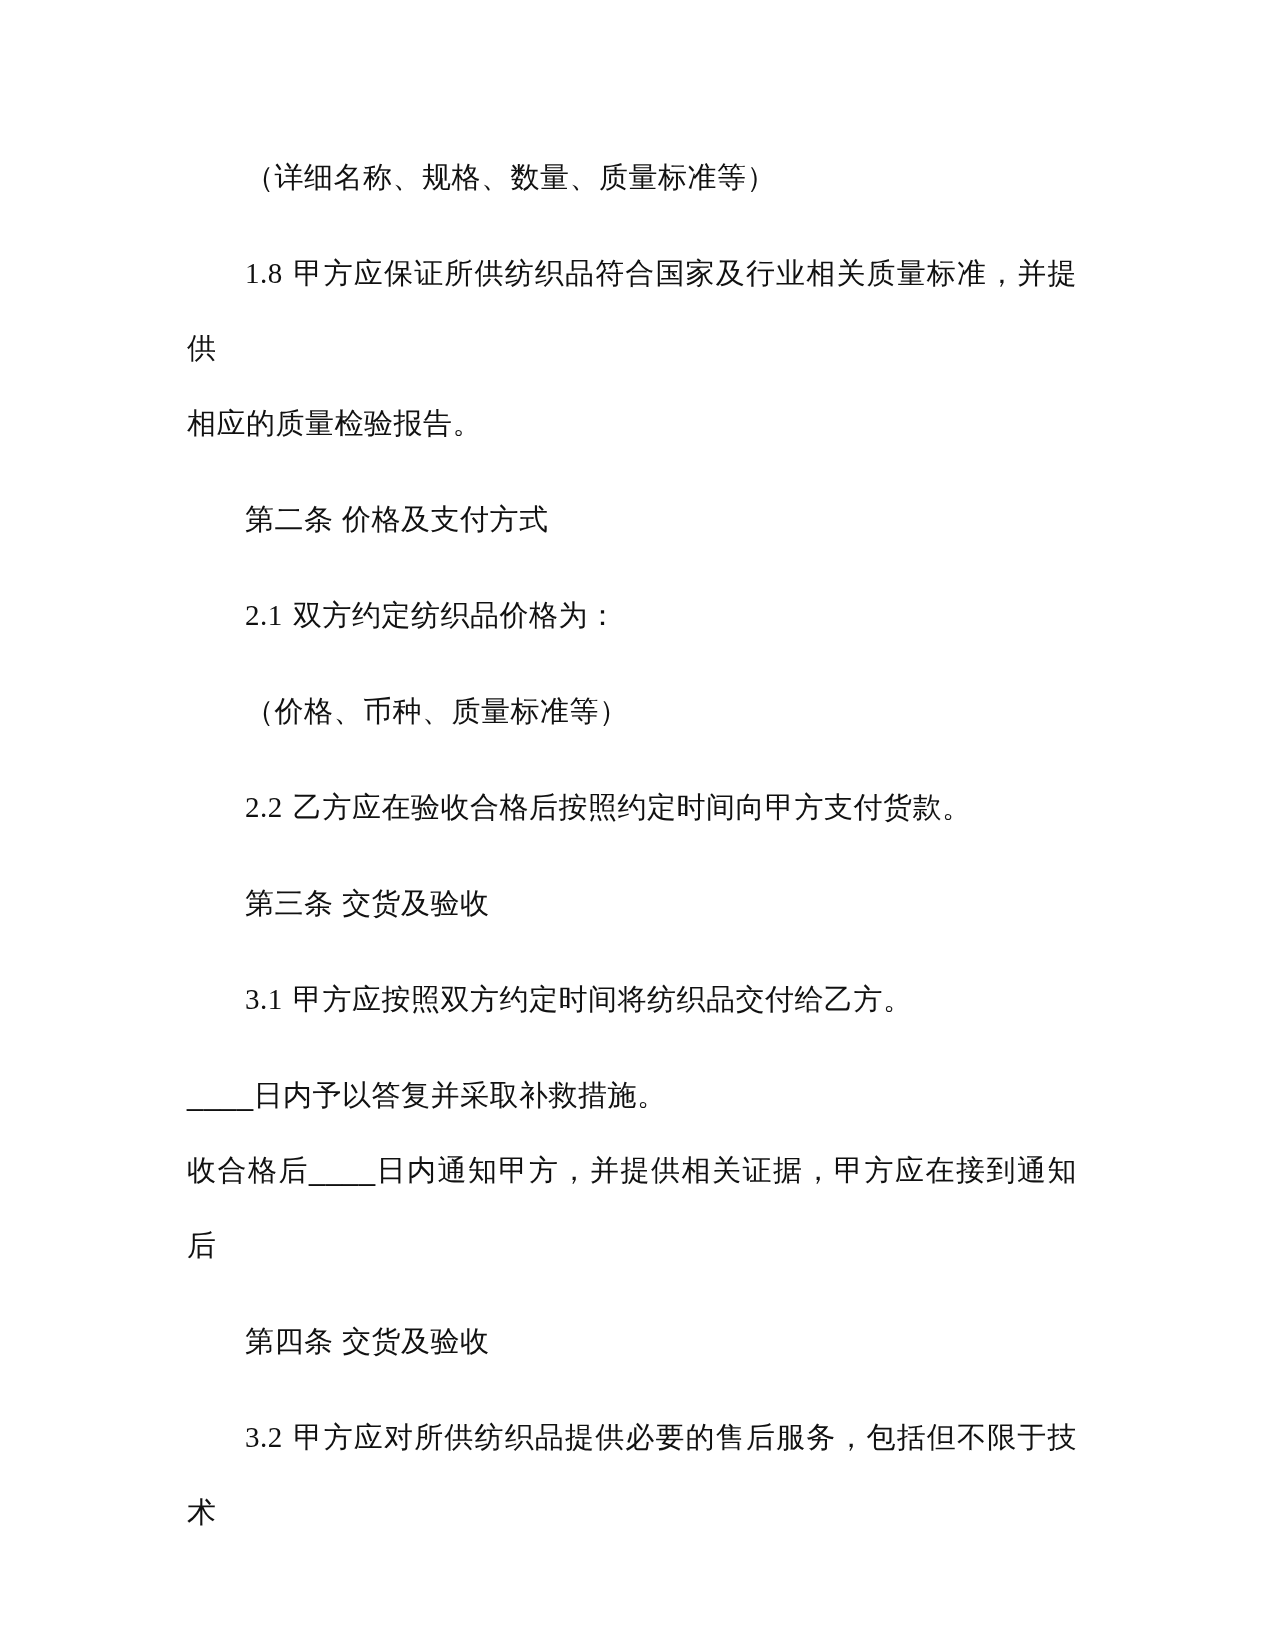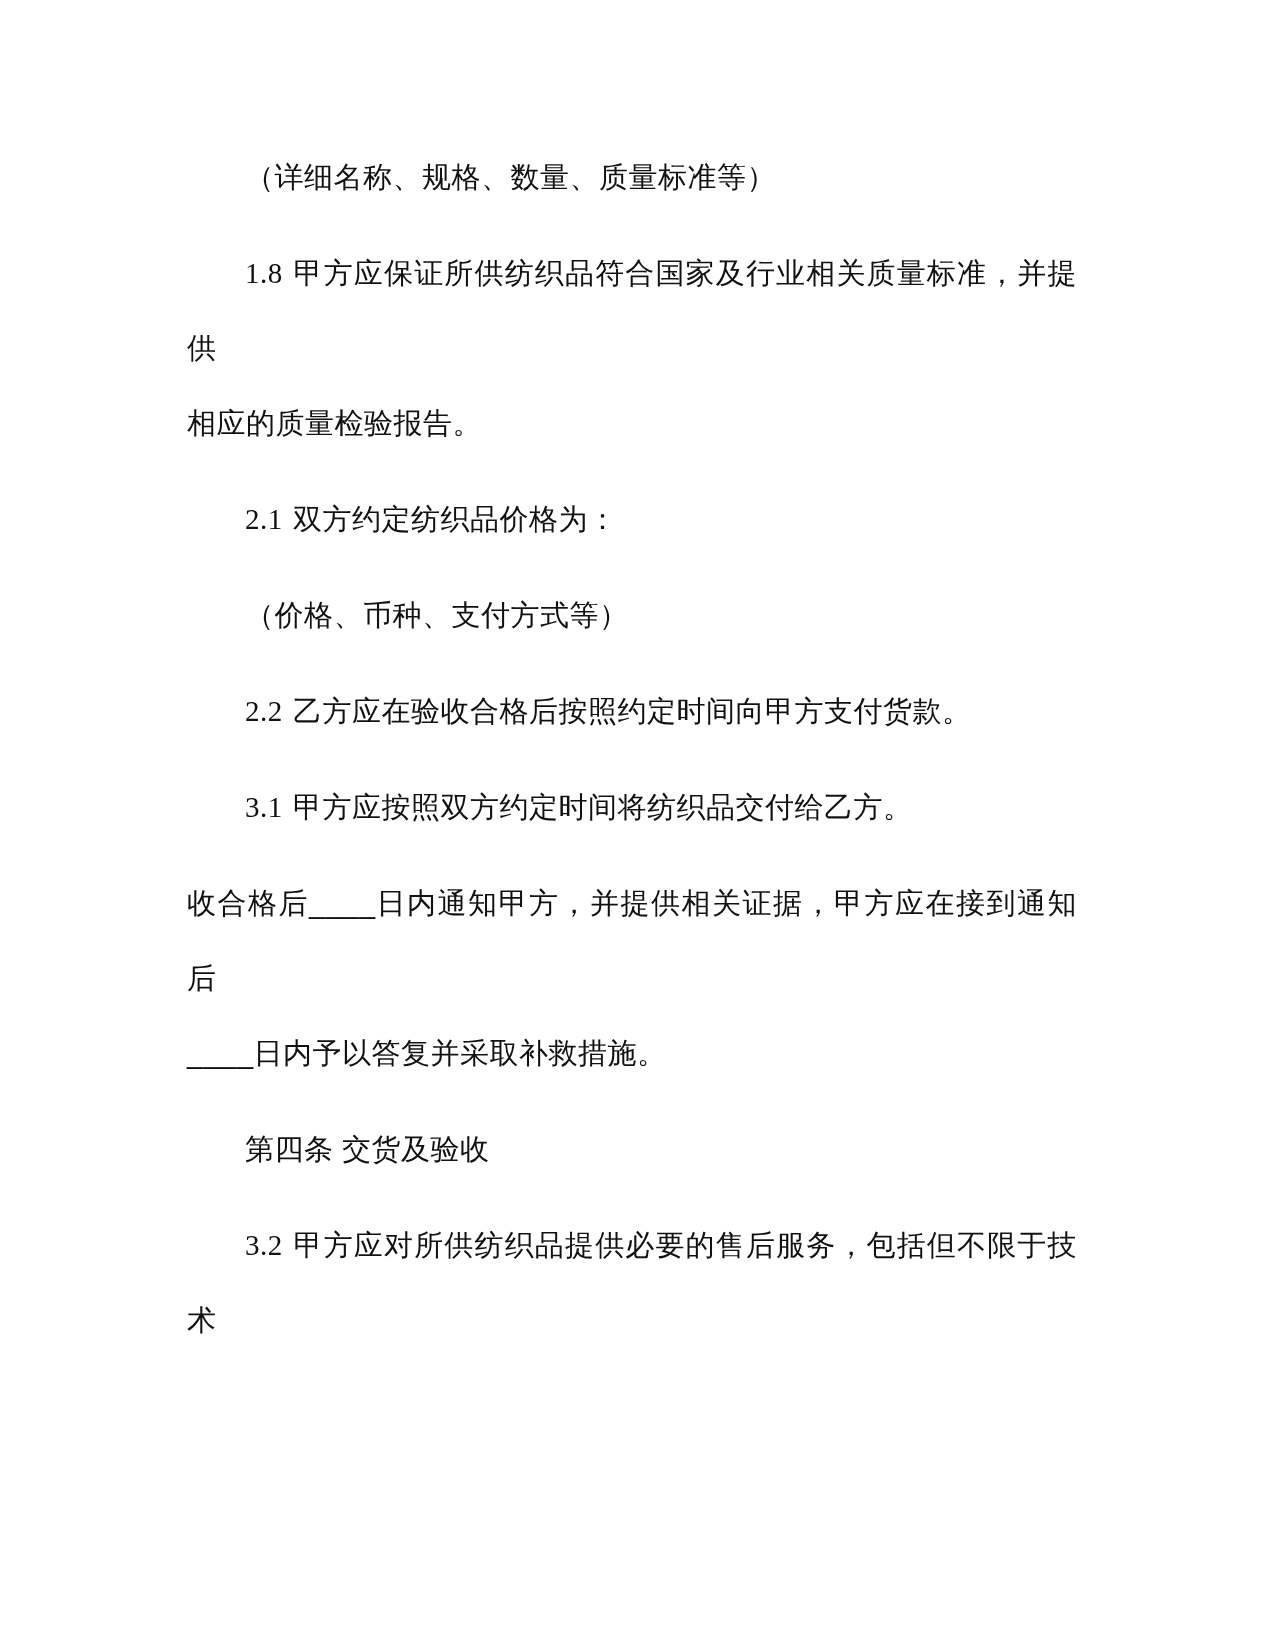"第二条 价格及支付方式" div.para { html: none -> <div> <div><span>第二条 价格及支付方式</span></div> </div> }
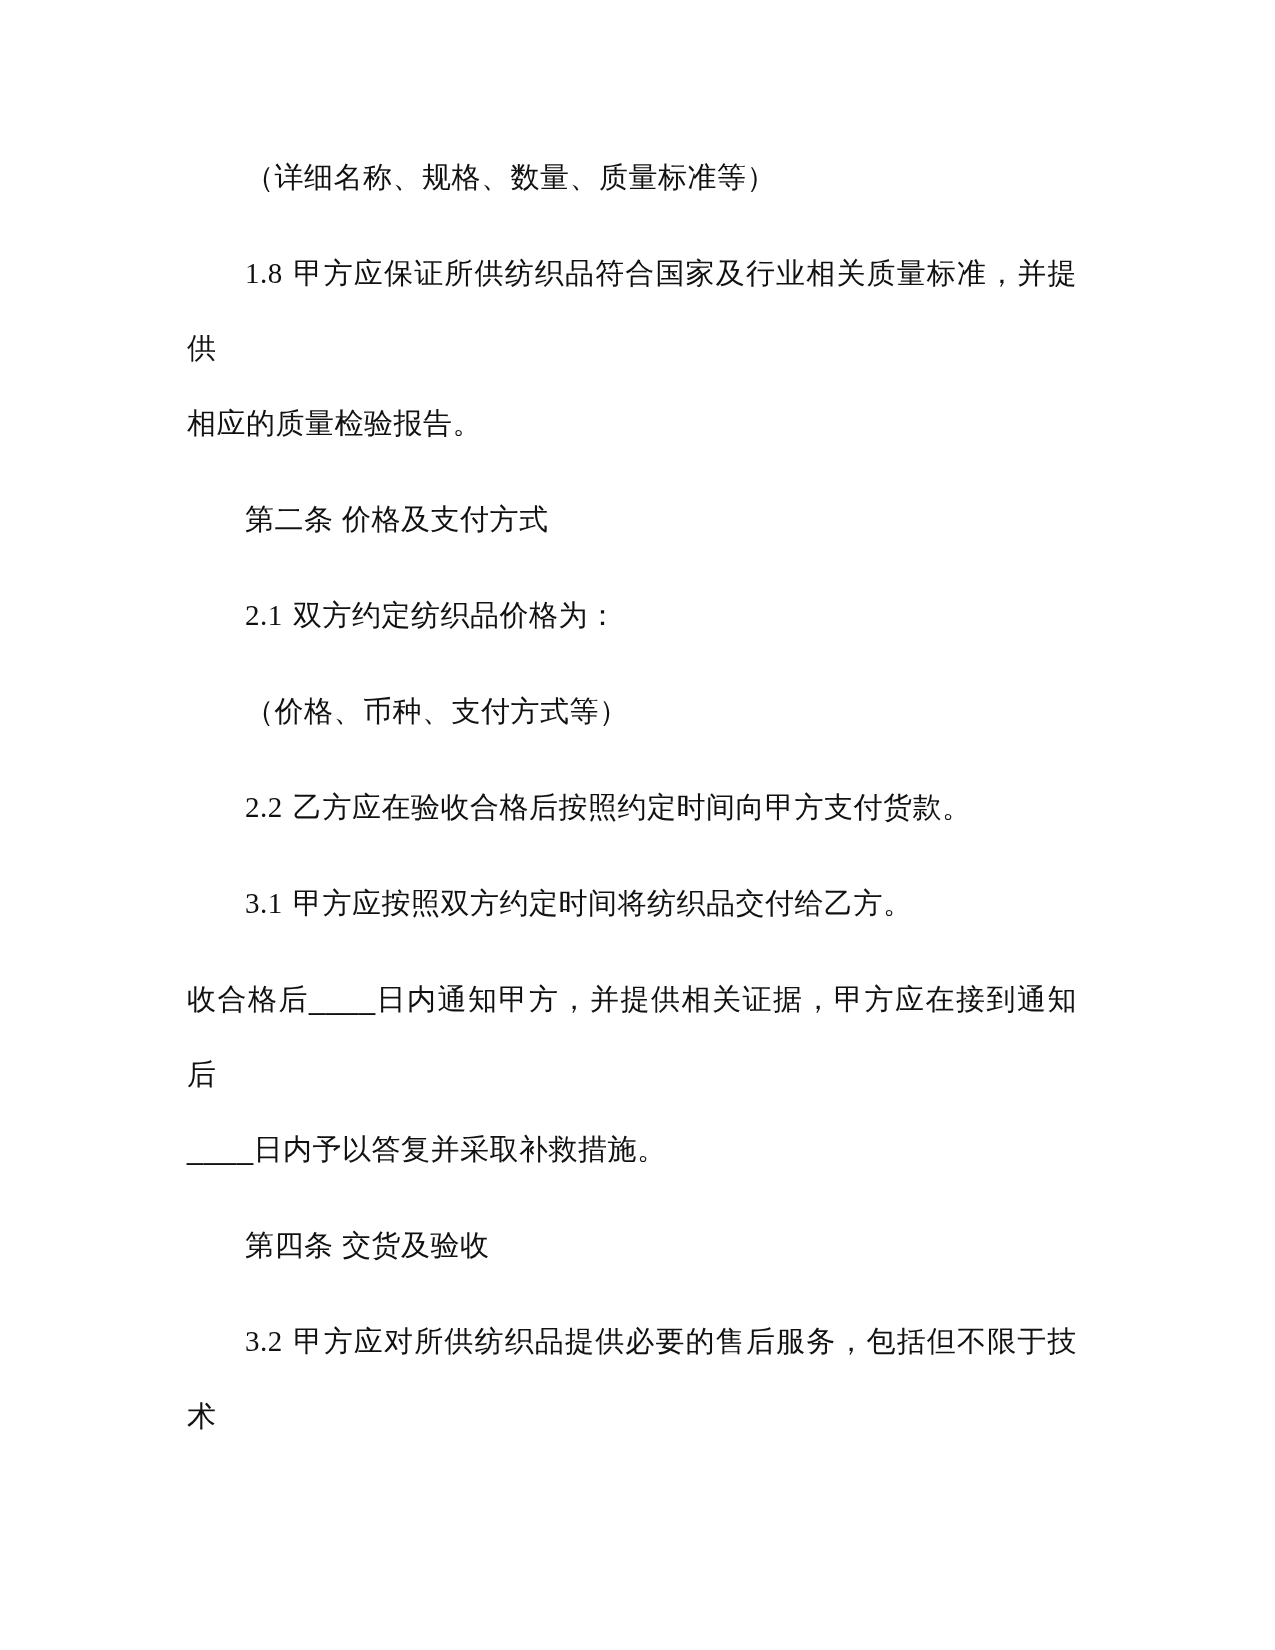"（价格、币种、支付方式等）" span { text: 支付方式 -> 质量标准 }
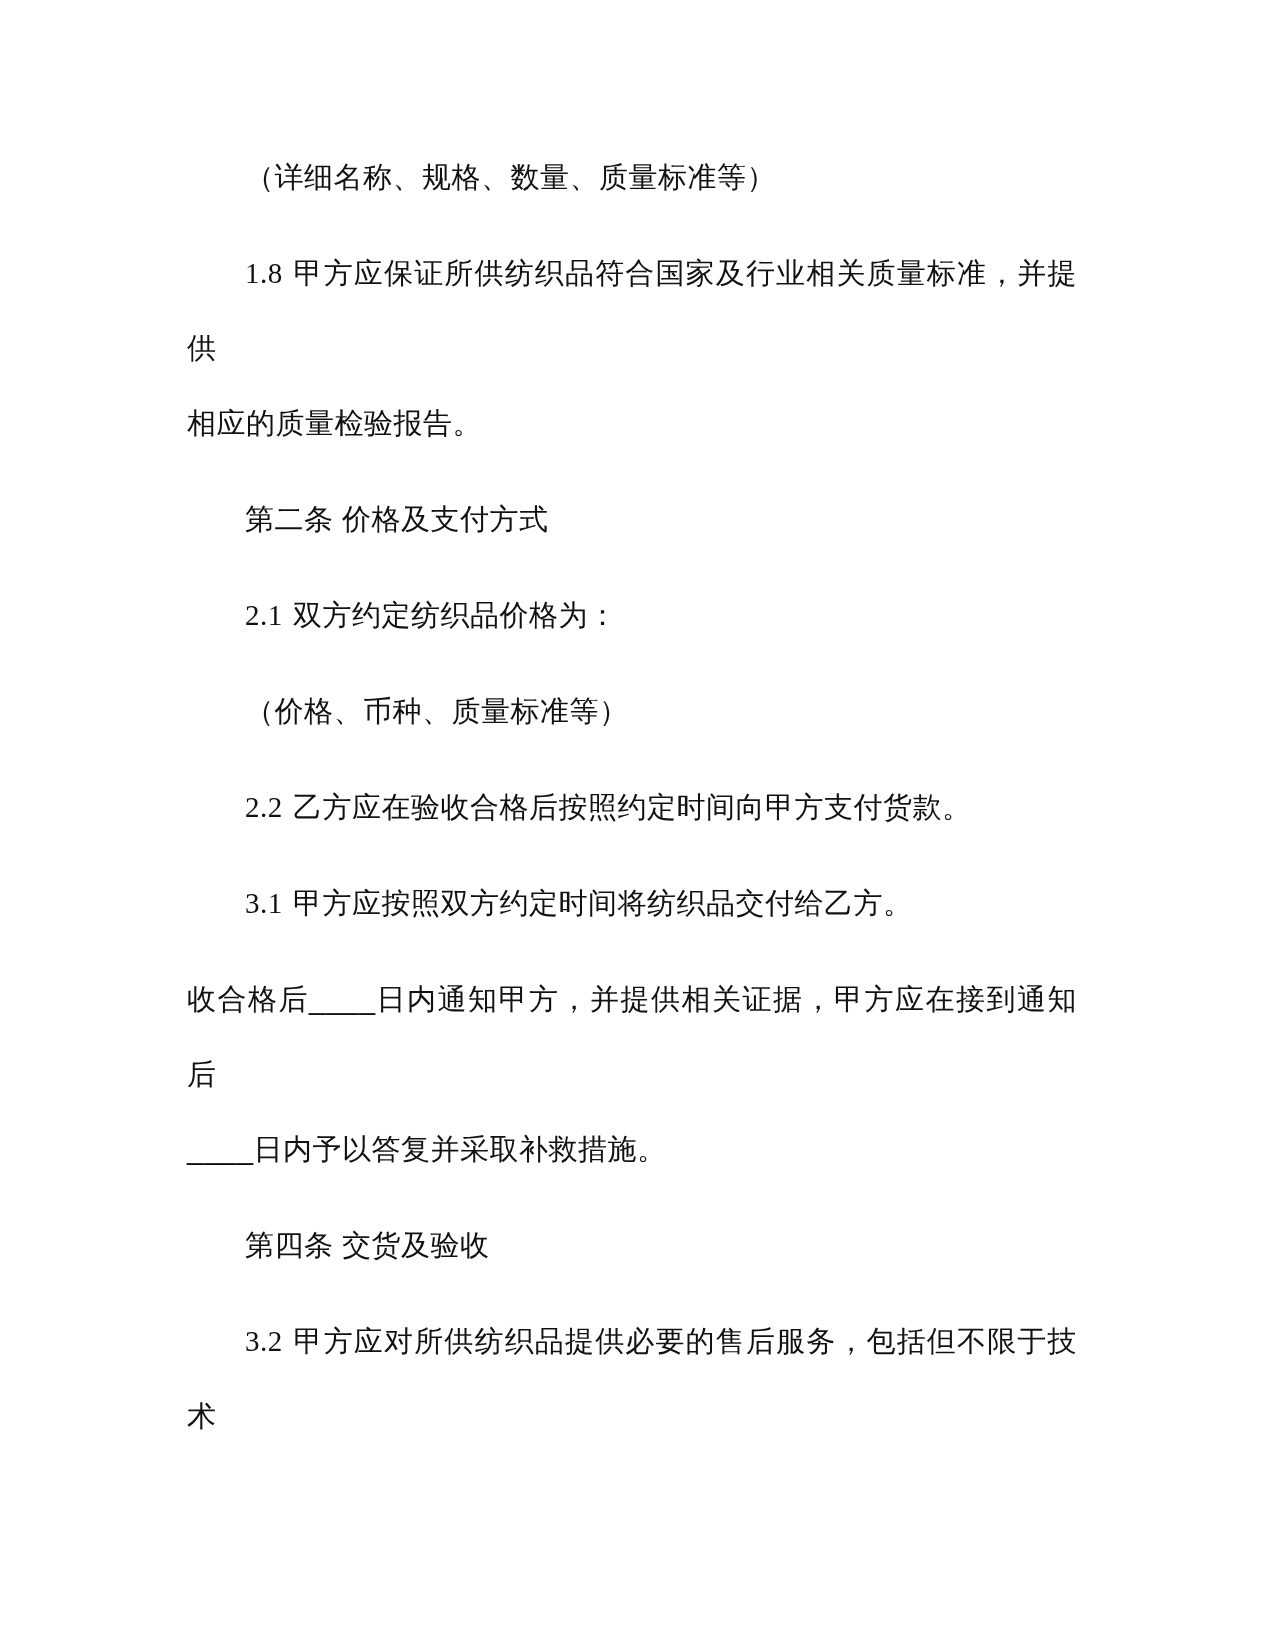"第三条 交货及验收" div.para { html: none -> <div> <div><span>第三条 交货及验收</span></div> </div> }
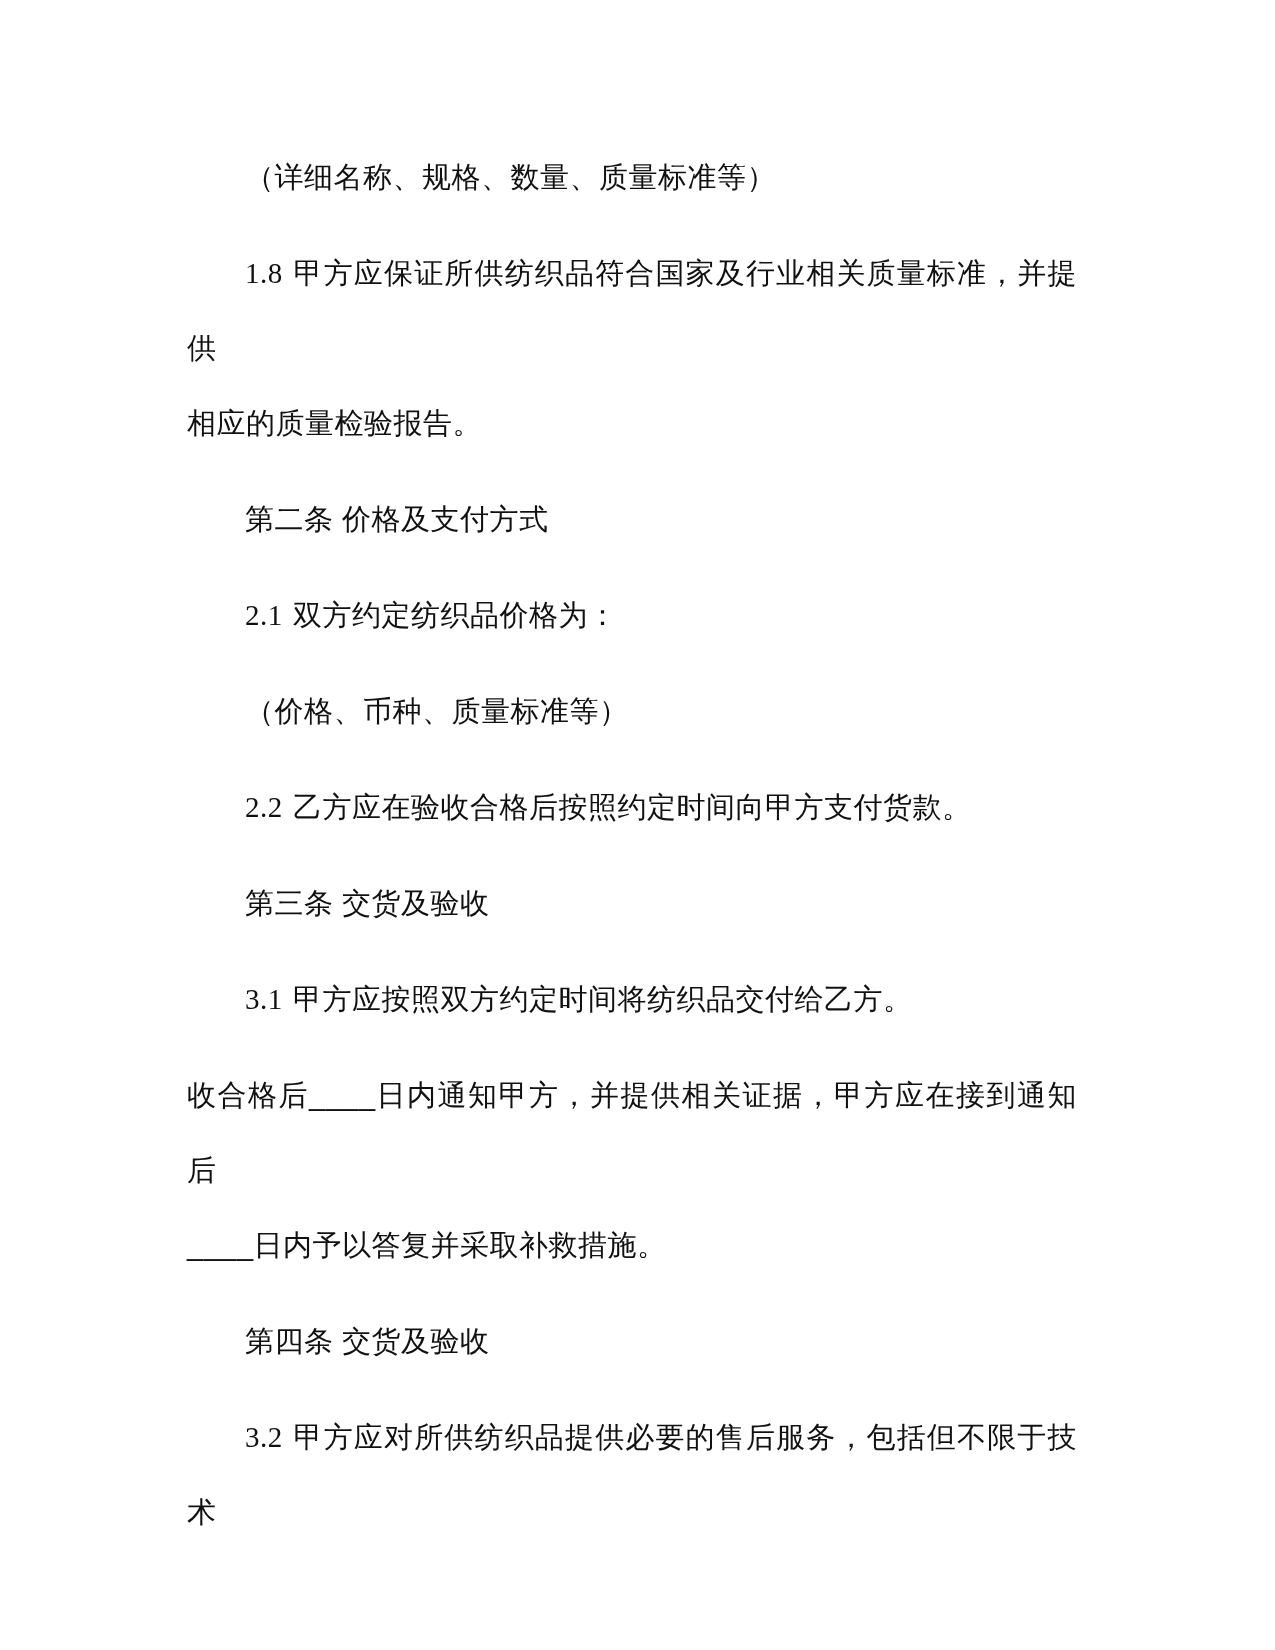"收合格后____日内通知甲方，并提供相关证据，甲方应在接到通知后" div.line { order: before "____日内予以答复并采取补救措施。" -> after "____日内予以答复并采取补救措施。" }
